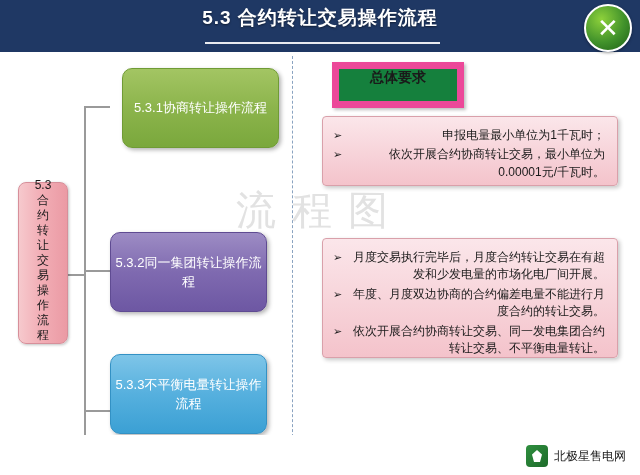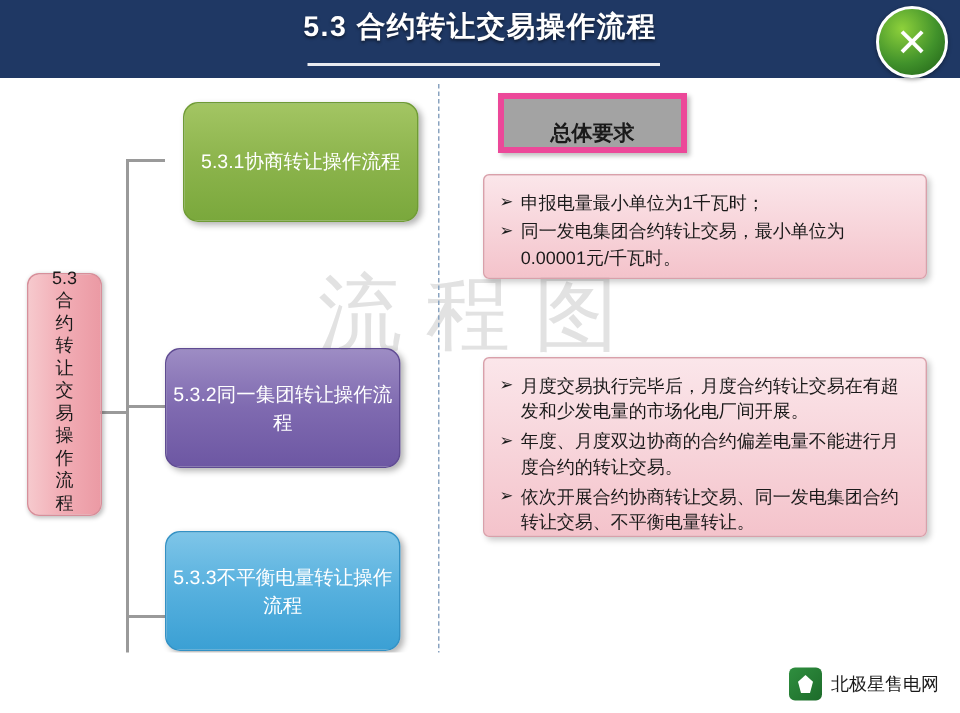"总体要求" #req-title { align-items: flex-end -> flex-start; background: #a3a3a3 -> #15803d; border: 4px solid #ec4899 -> 7px solid #ec4899 }
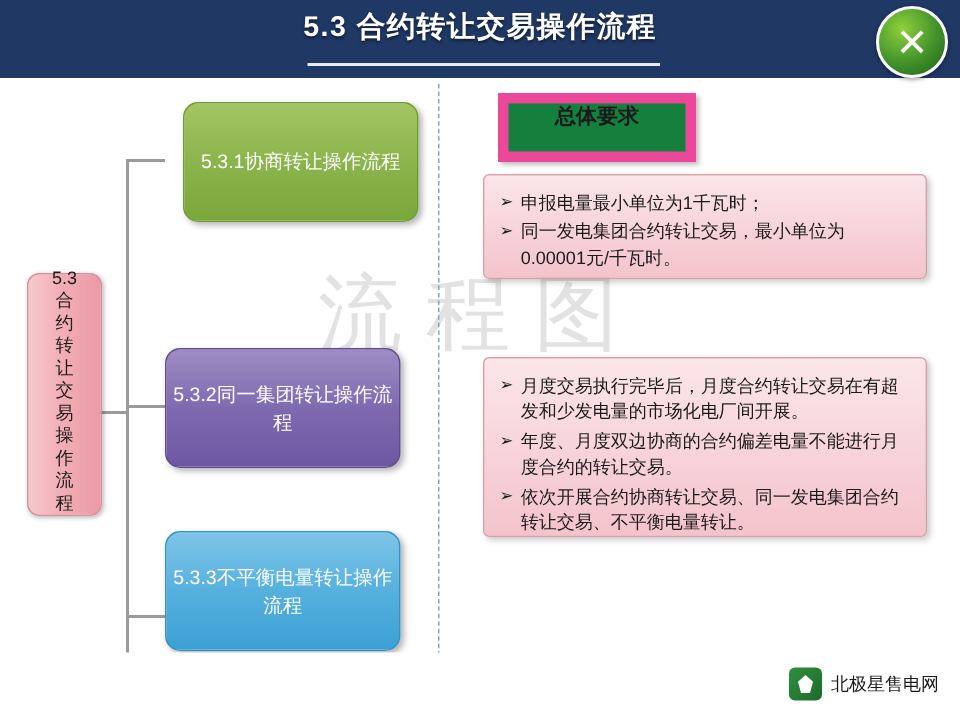"申报电量最小单位为1千瓦时；" .bullet-text { text-align: none -> right }
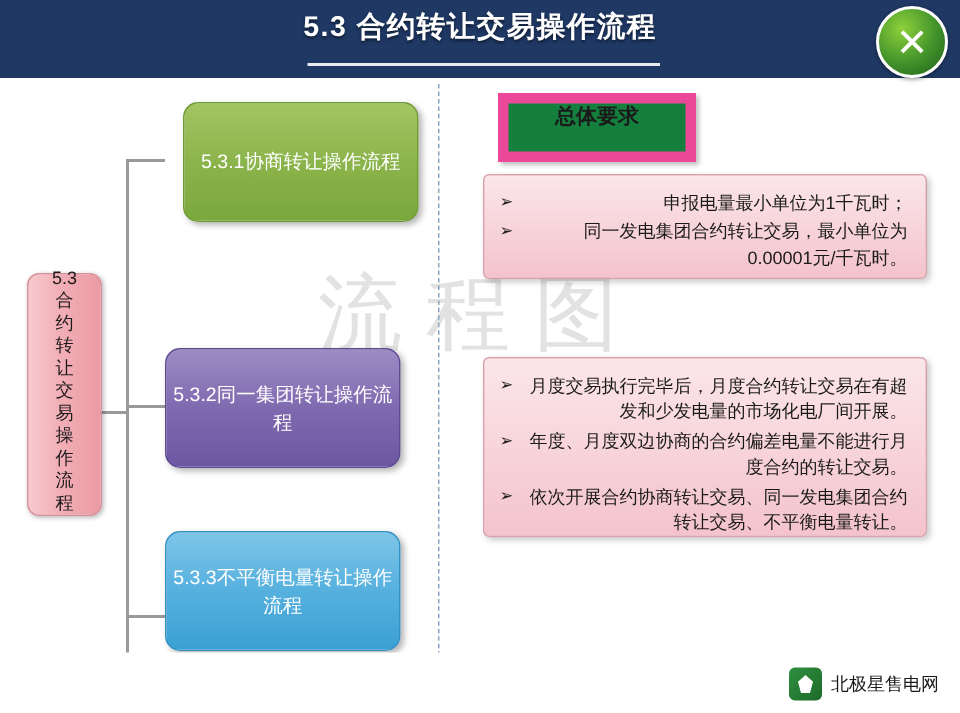"同一发电集团合约转让交易，最小单位为0.00001元/千瓦时。" span.bullet-text { text: 同一发电集团合约 -> 依次开展合约协商 }
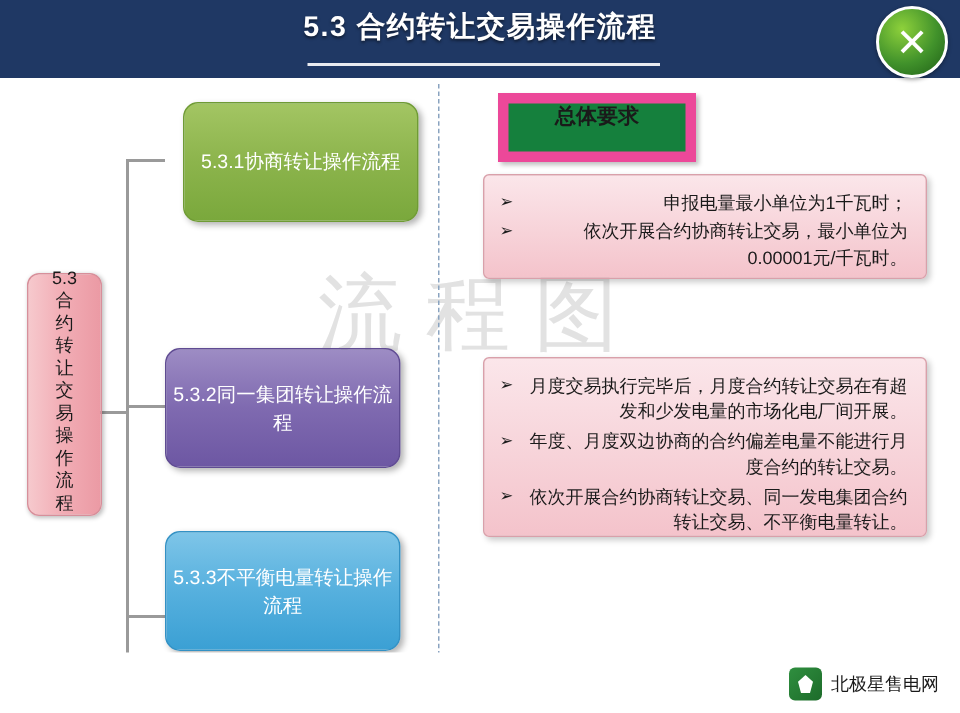"流程图" #watermark { font-size: 56px -> 40px }
